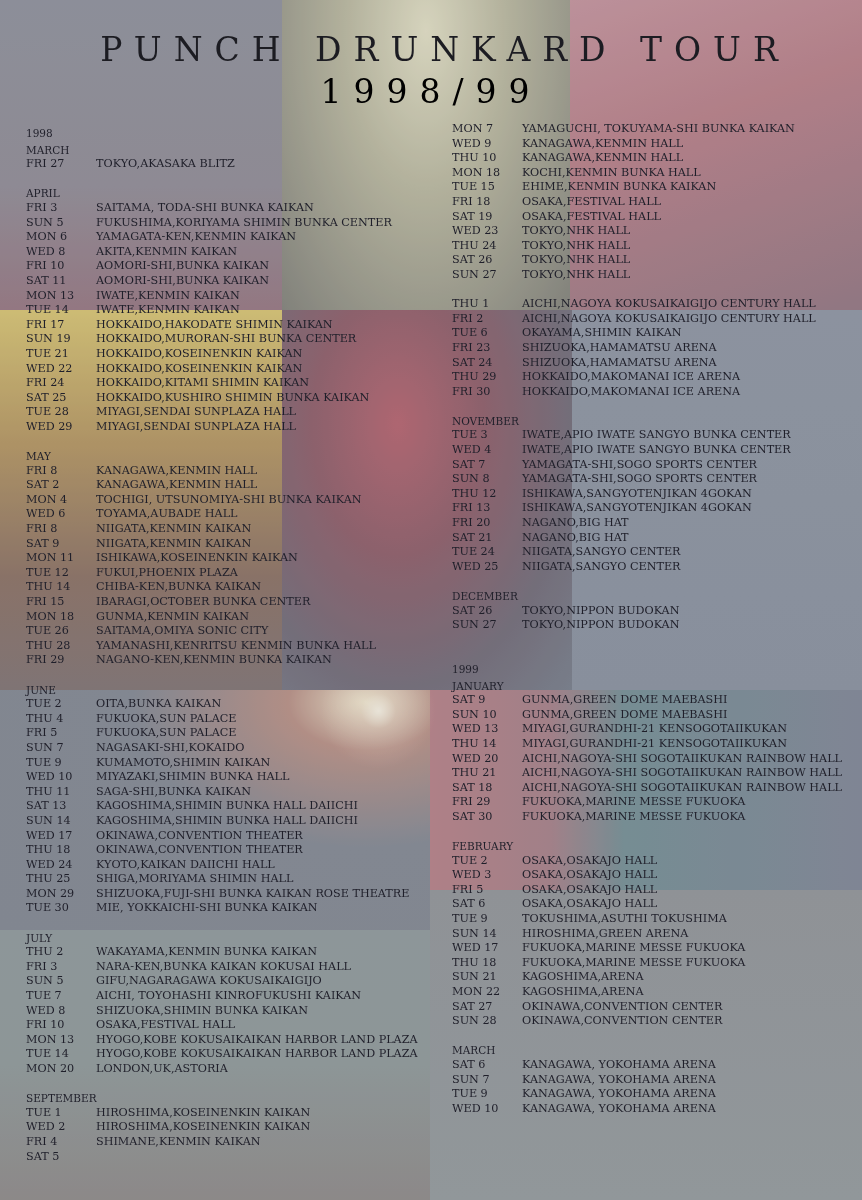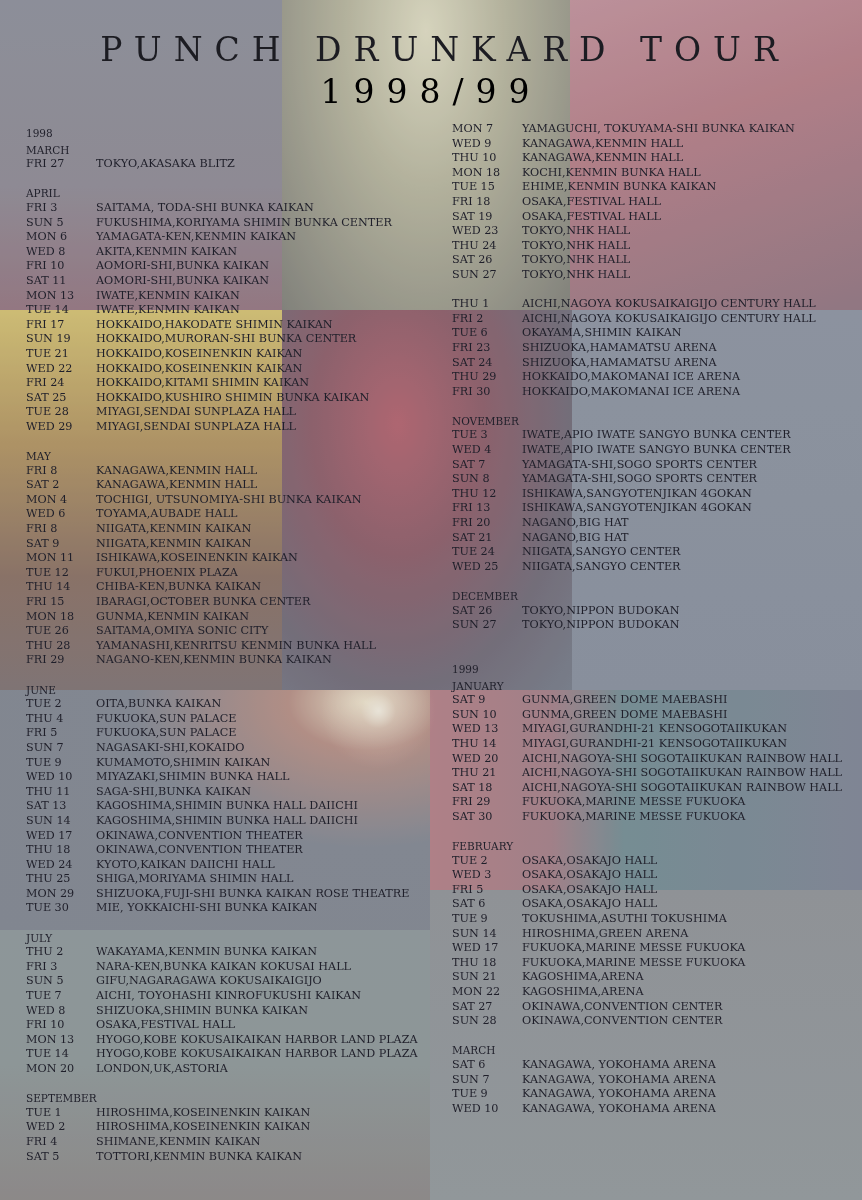"TOTTORI,KENMIN BUNKA KAIKAN" span.venue { html: <span>TOTTORI,KENMIN BUNKA KAIKAN</span> -> none }
